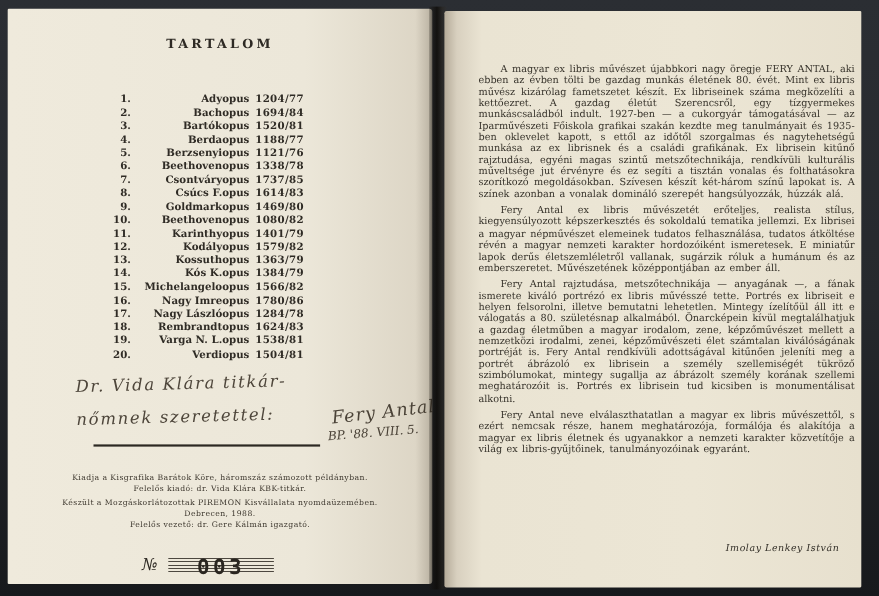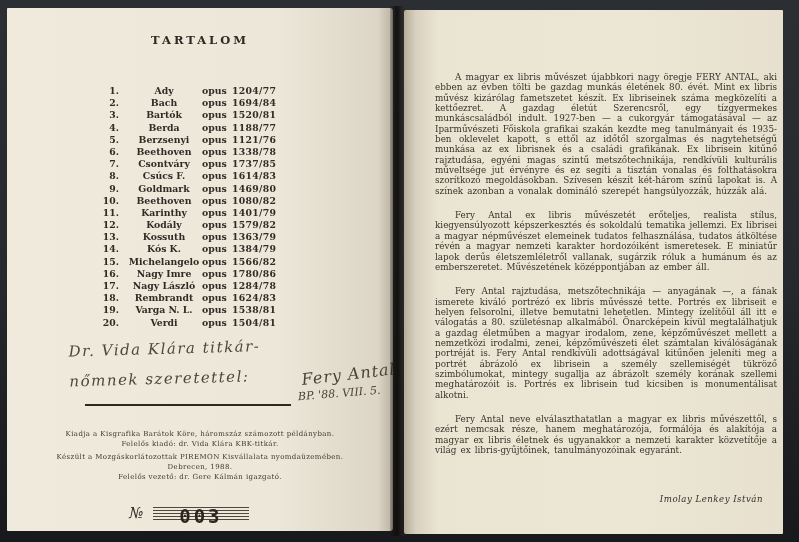"A magyar ex libris művészet" .body-text p { margin: 14px 0 5px 0 -> 0 0 5px 0 }
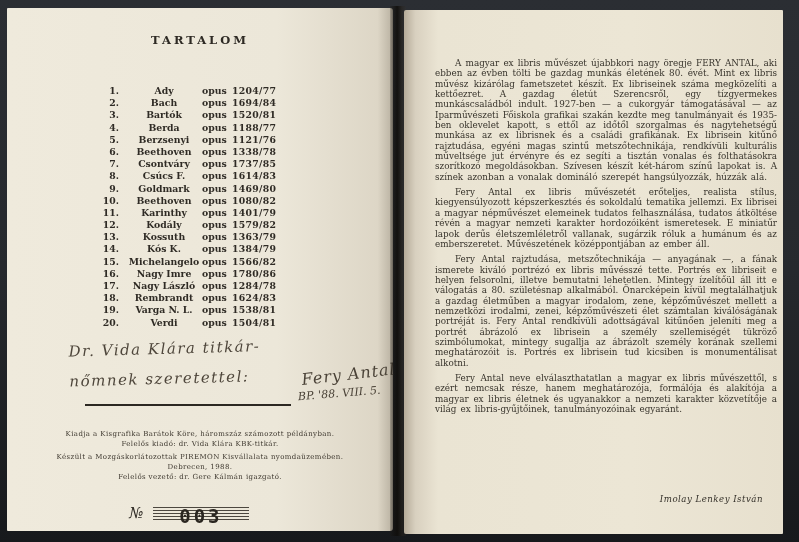"Ady" .toc-name { text-align: center -> right }
